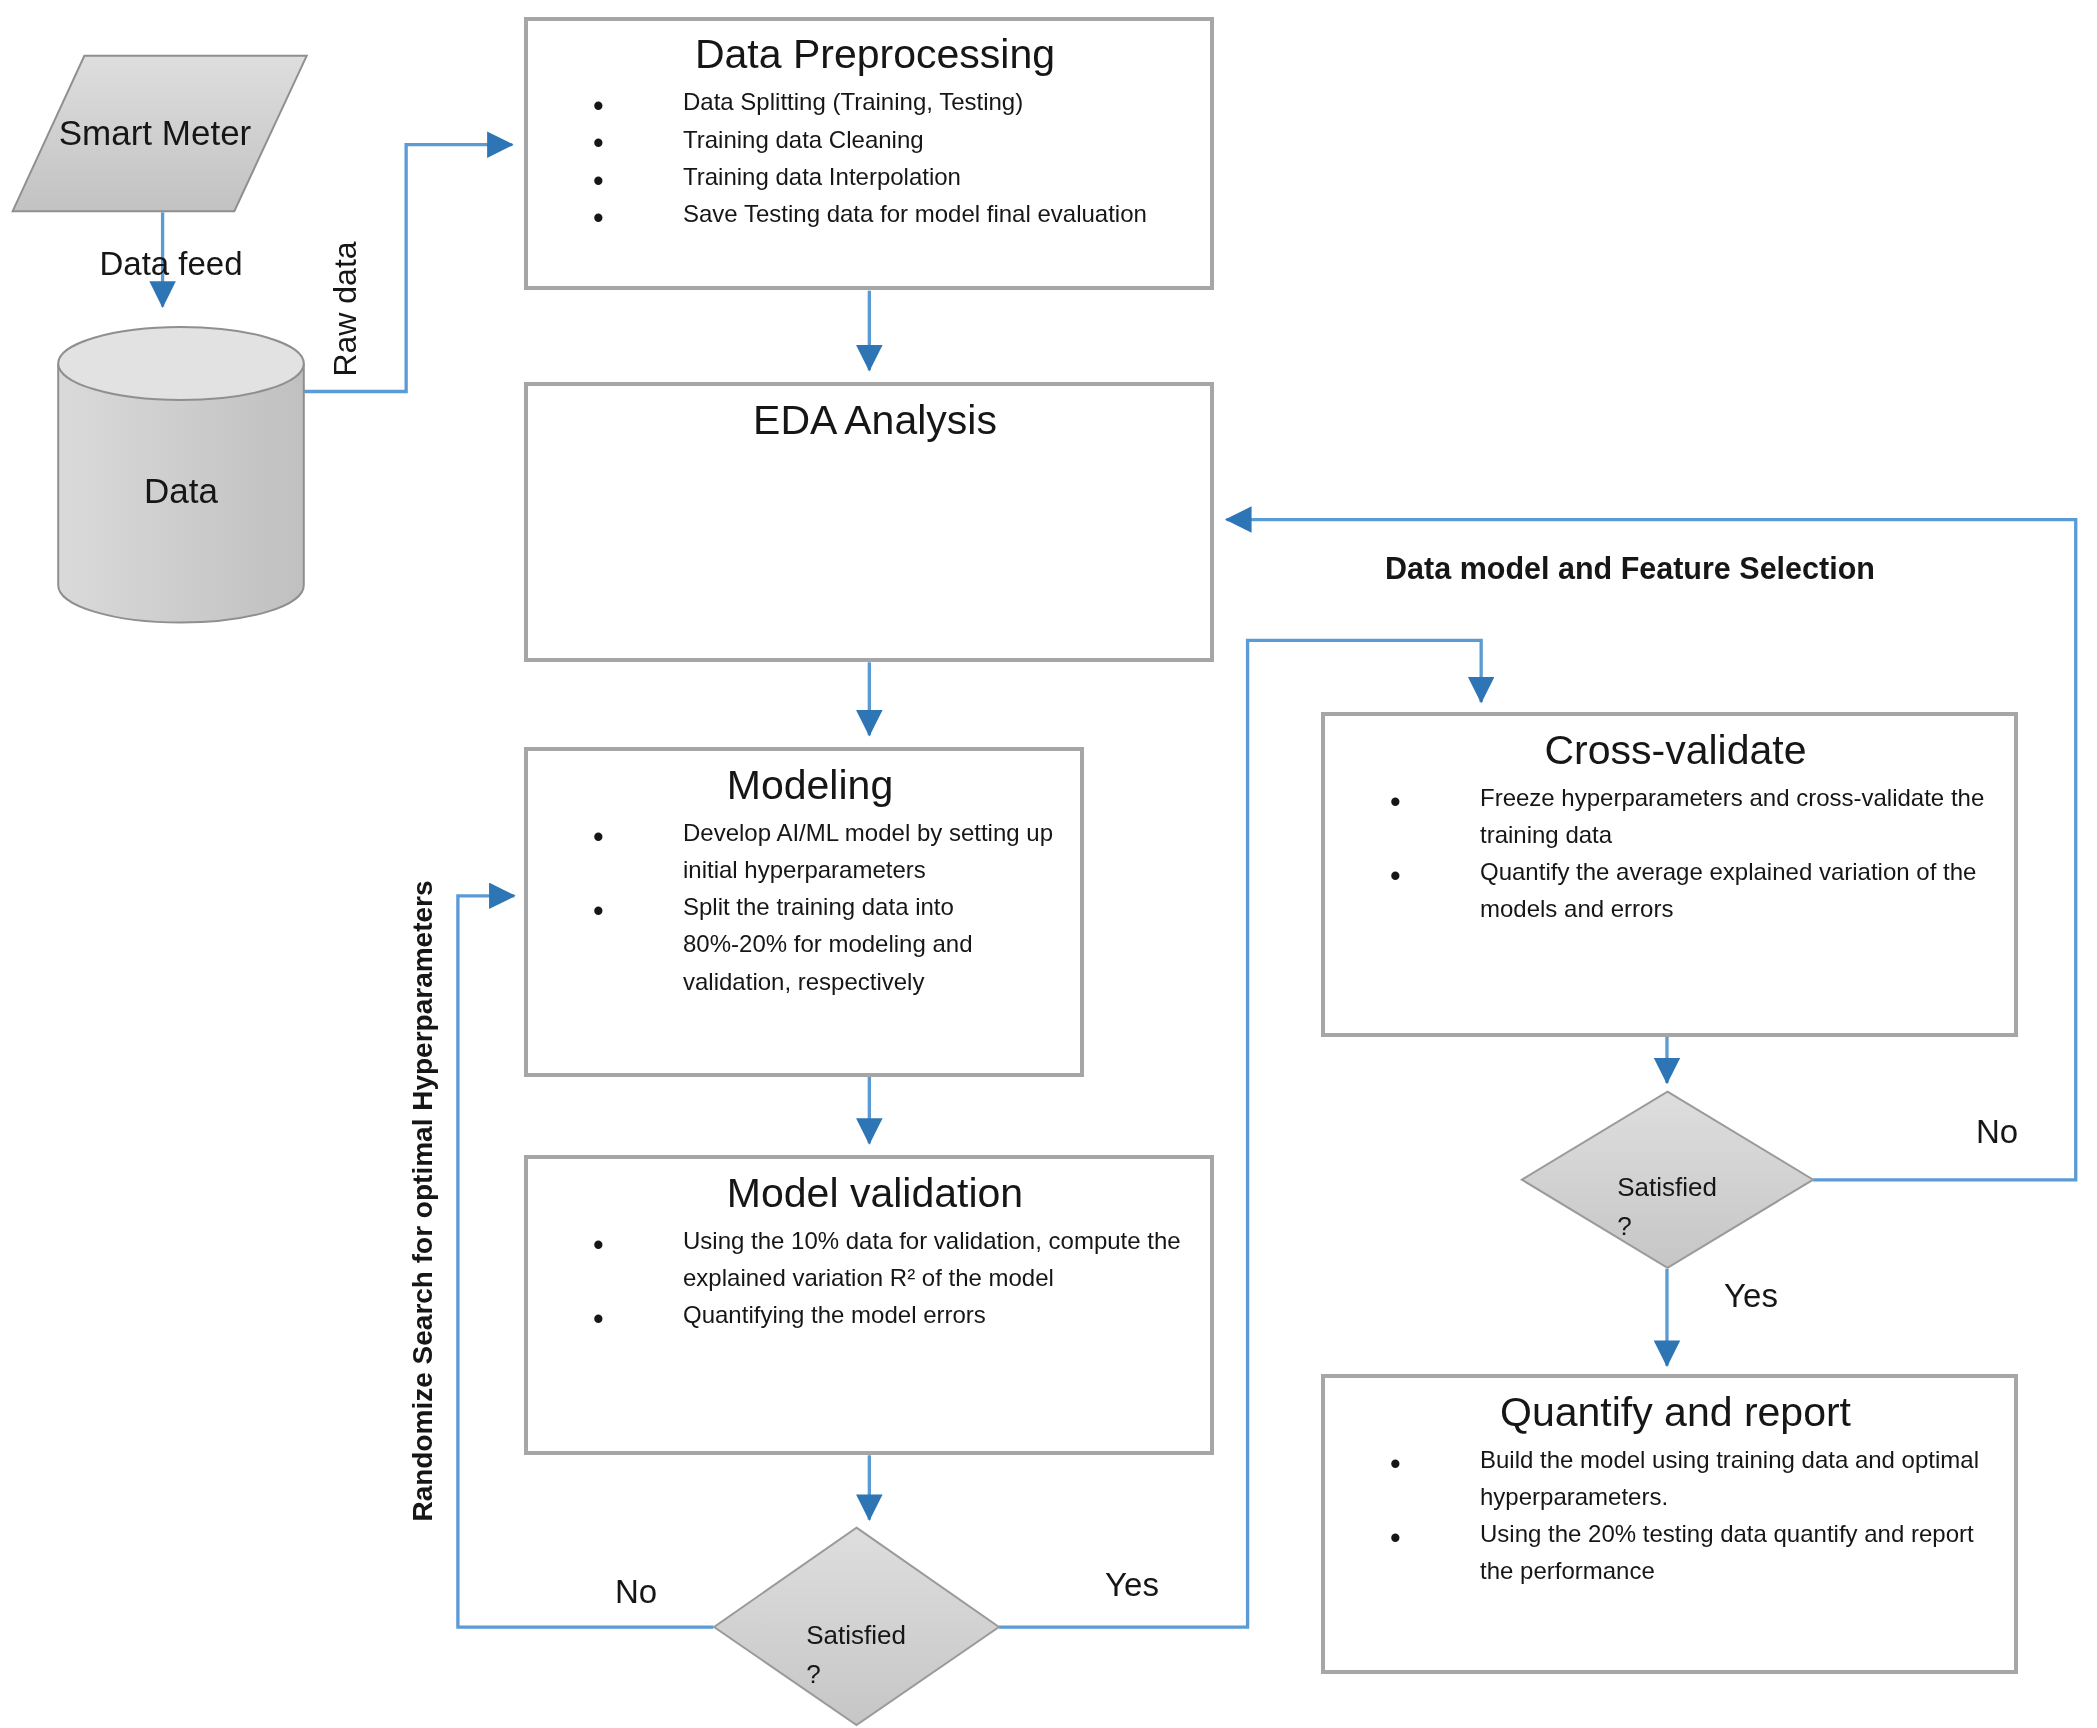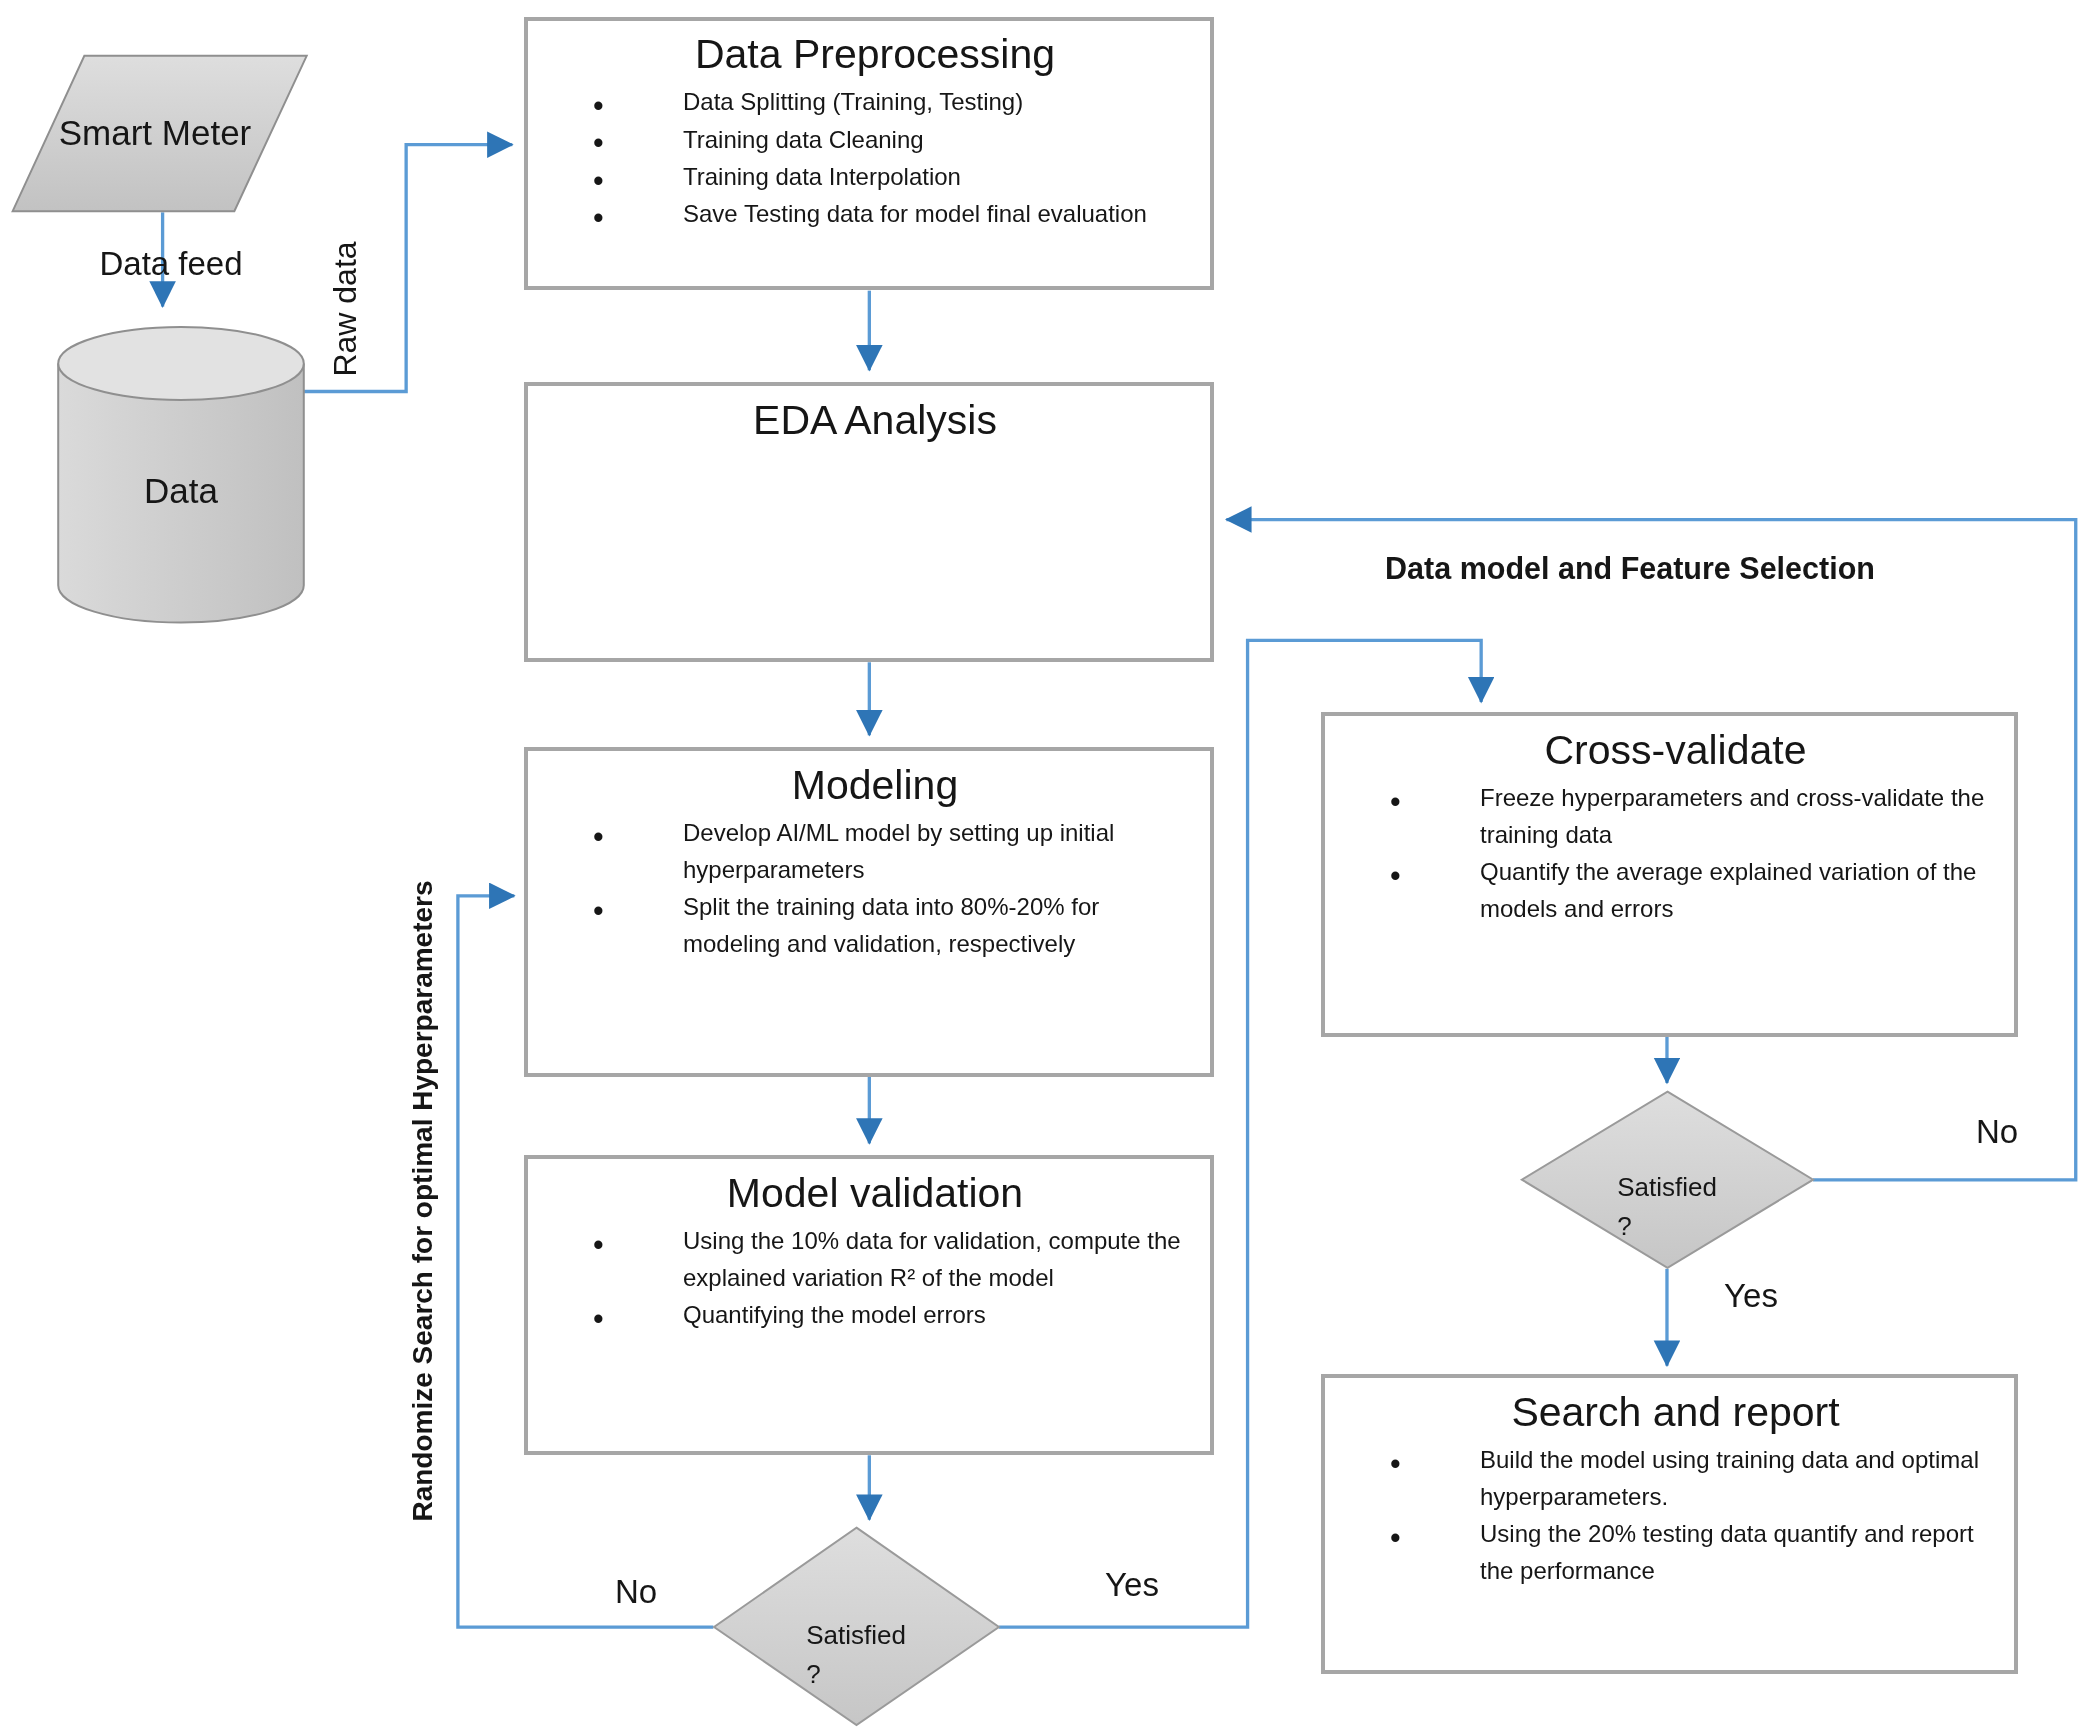"Modeling" div.fbox { width: 690px -> 560px }
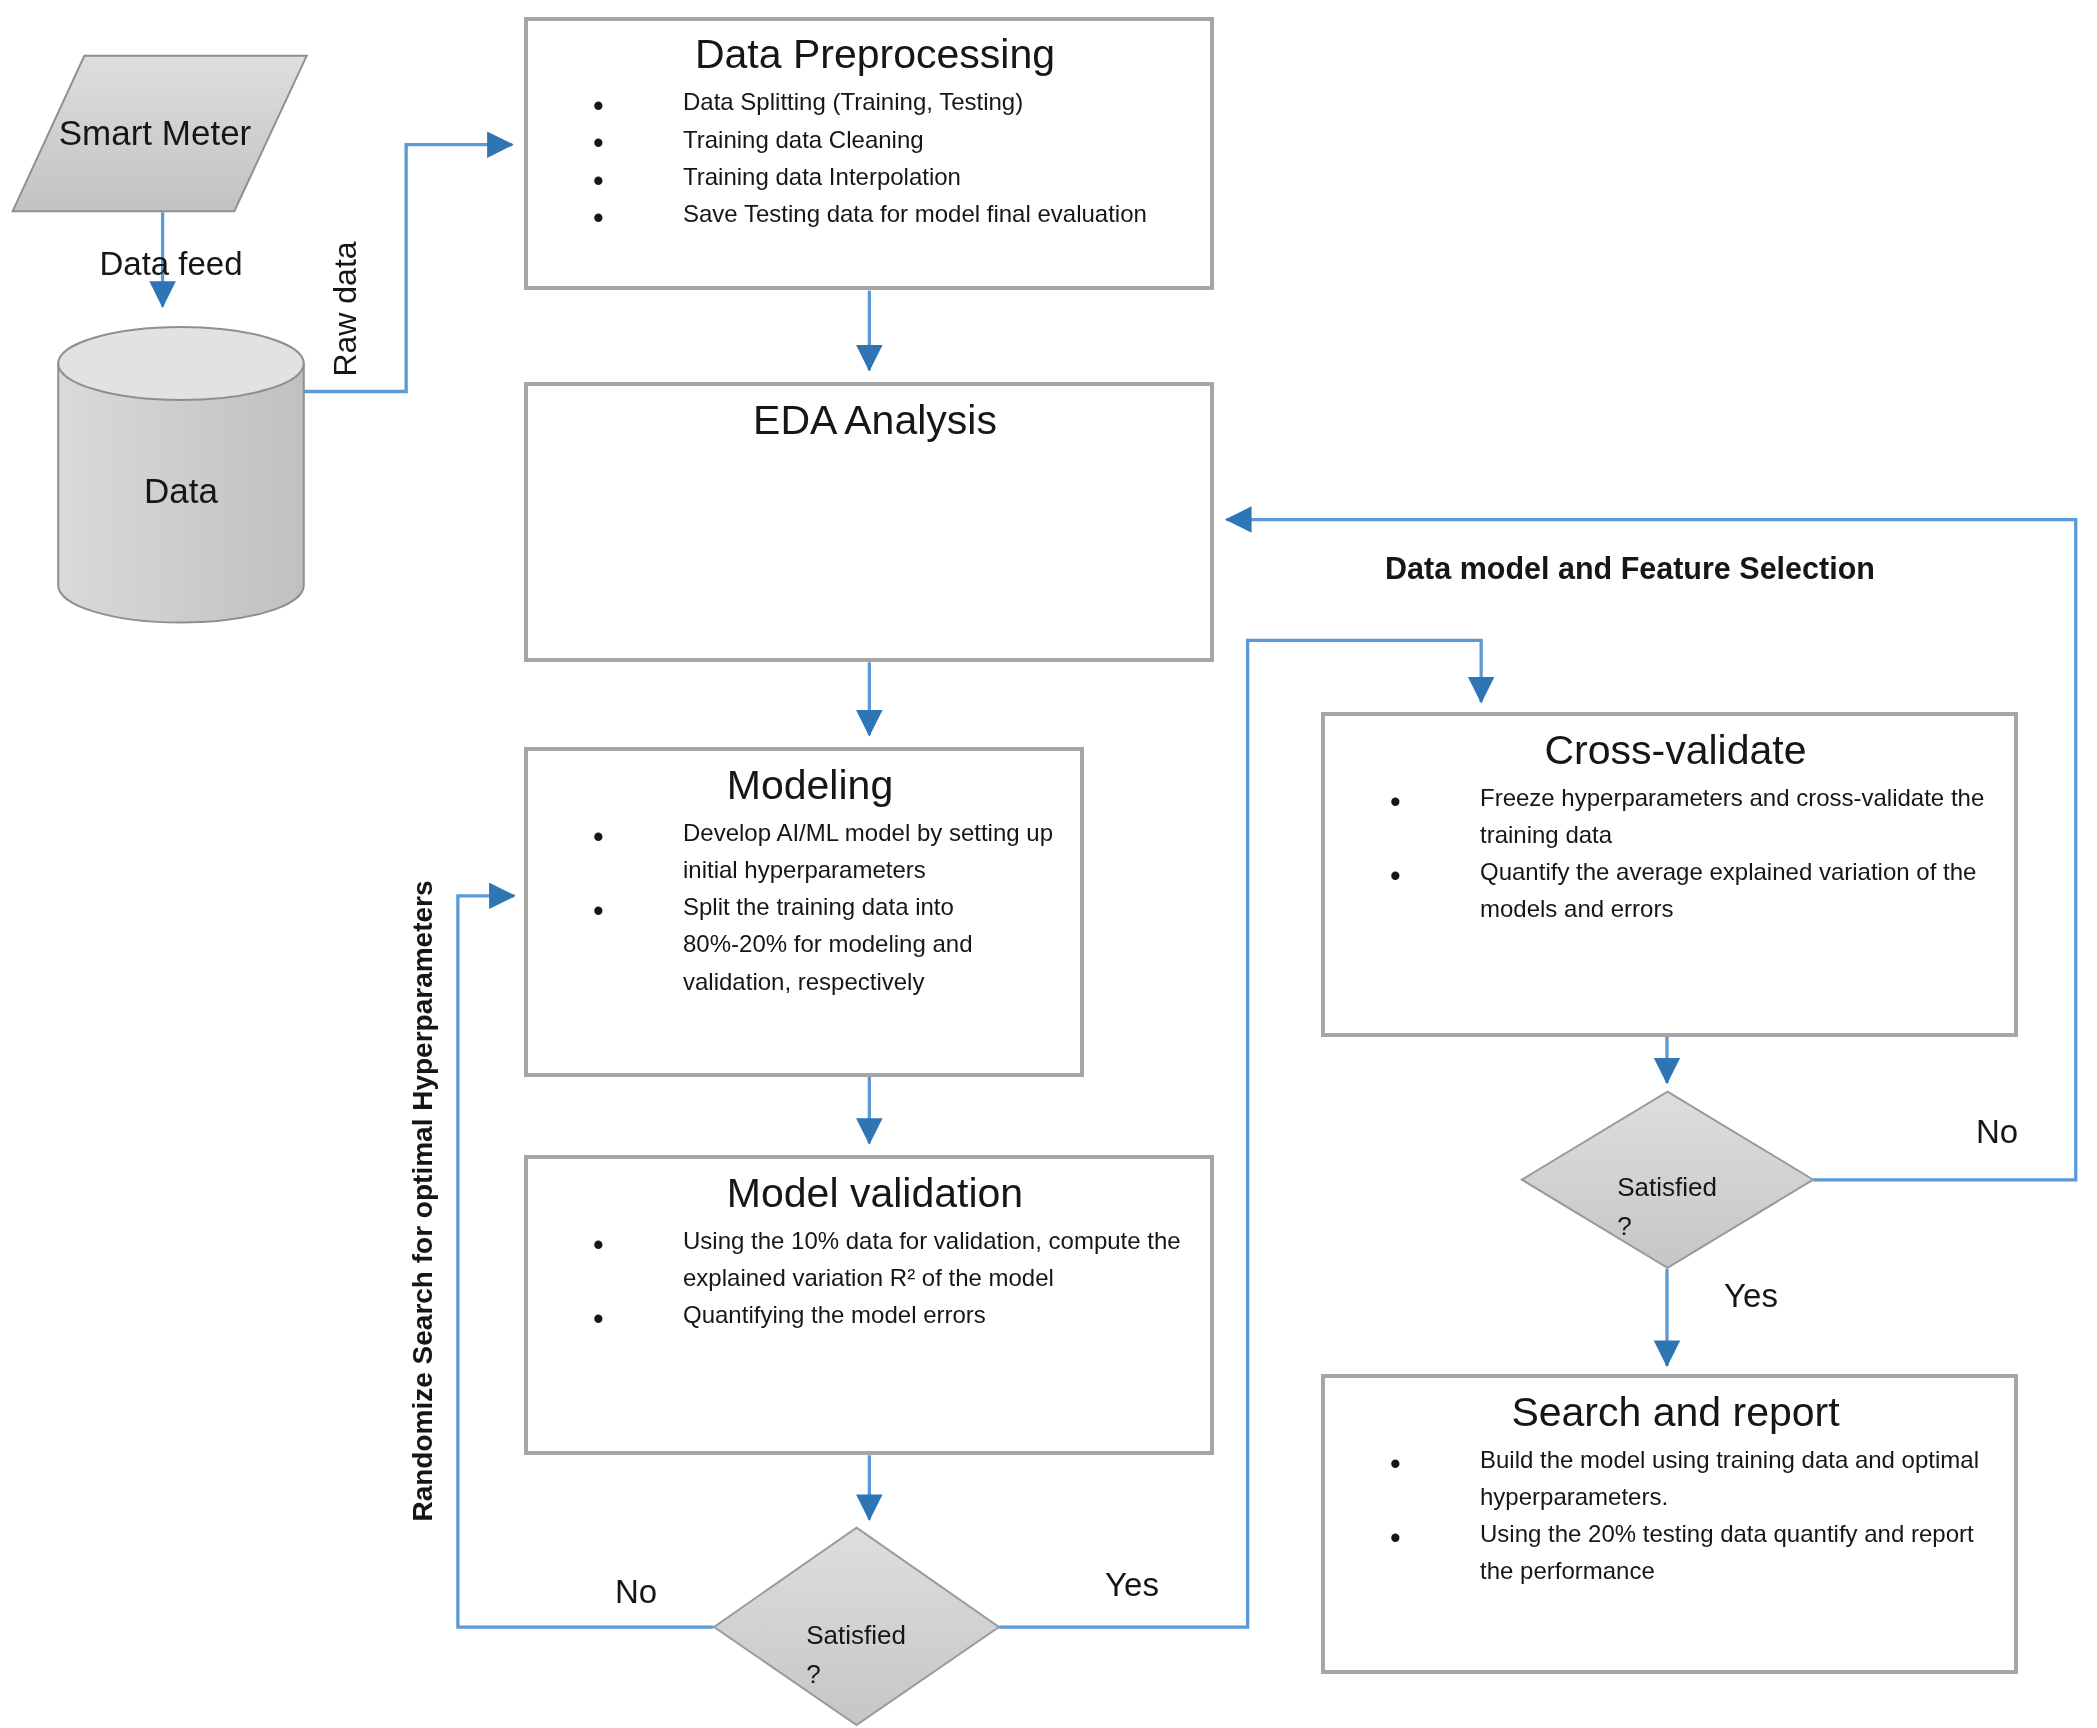"Search and report" h2 { text: Search -> Quantify }
